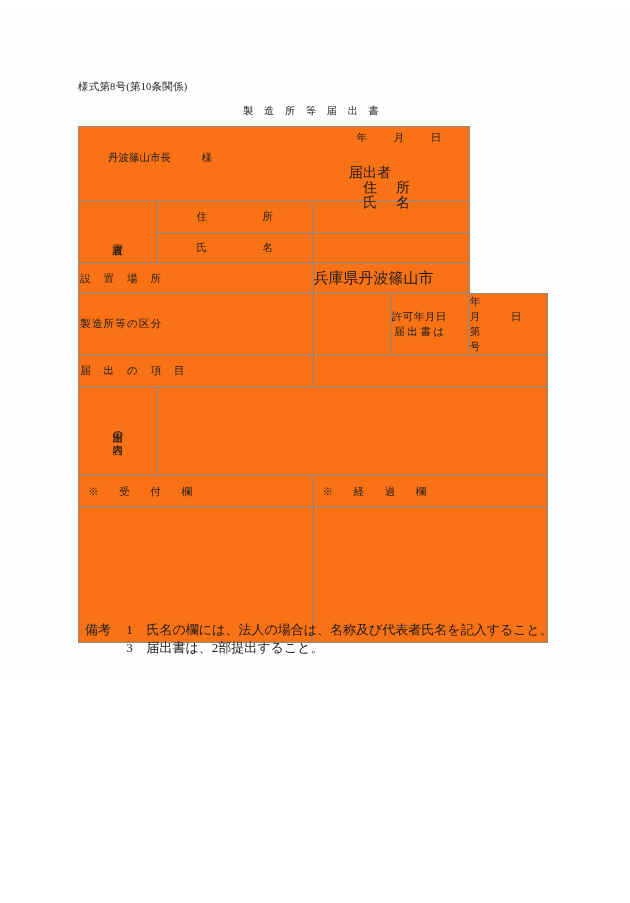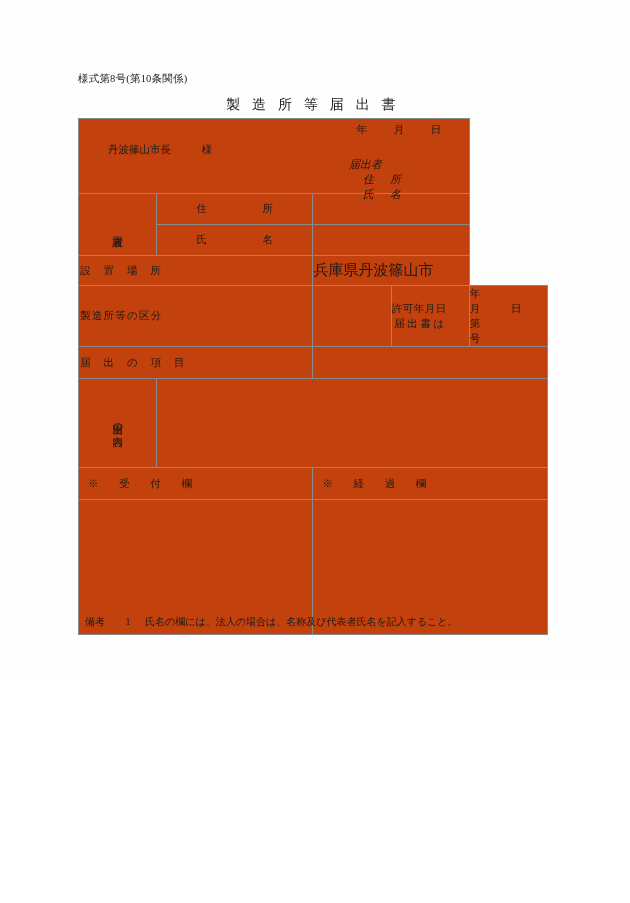"様式第8号(第10条関係)" .page { top: 0 -> 8px }
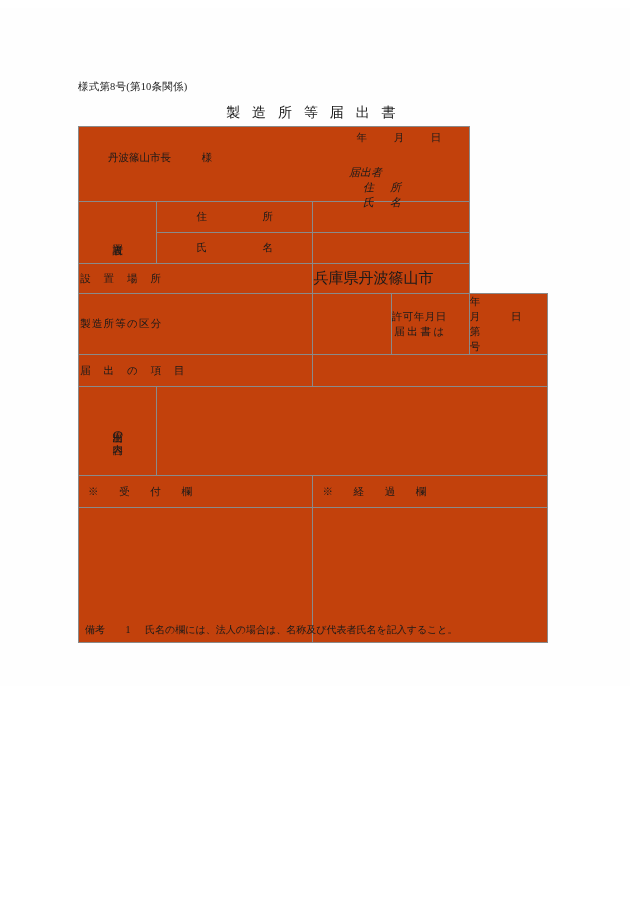"製 造 所 等 届" .doc-title { font-size: 14px -> 10px }
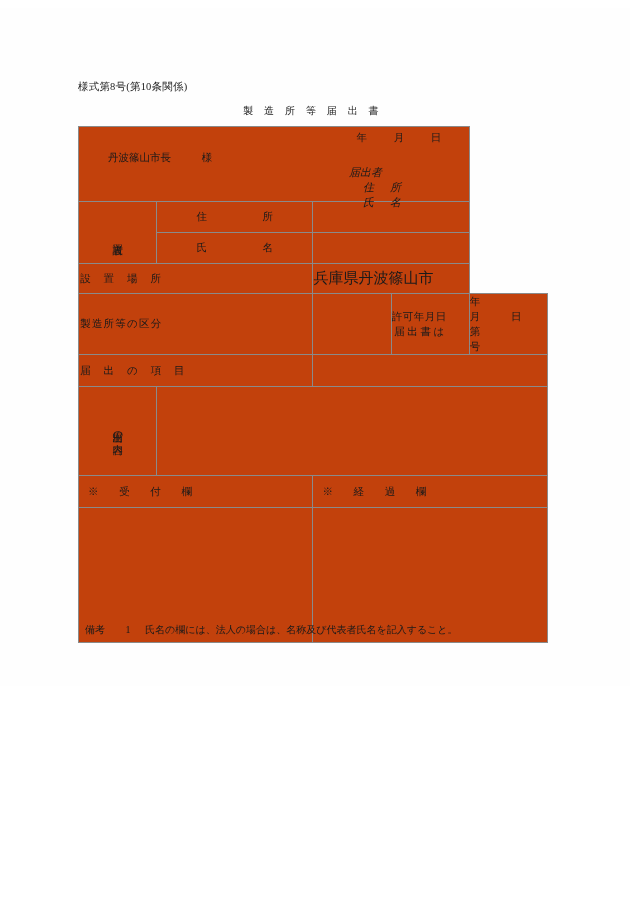"年 月 日" .tbl td { background: #c2410c -> #f97316 }
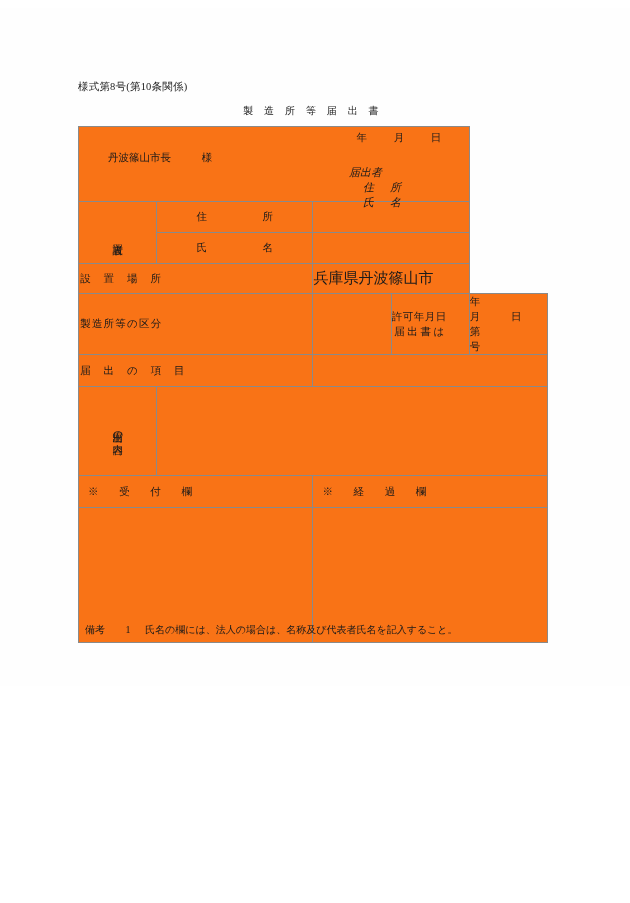"届出者" .notifier { font-size: 11px -> 14px; font-style: italic -> none }
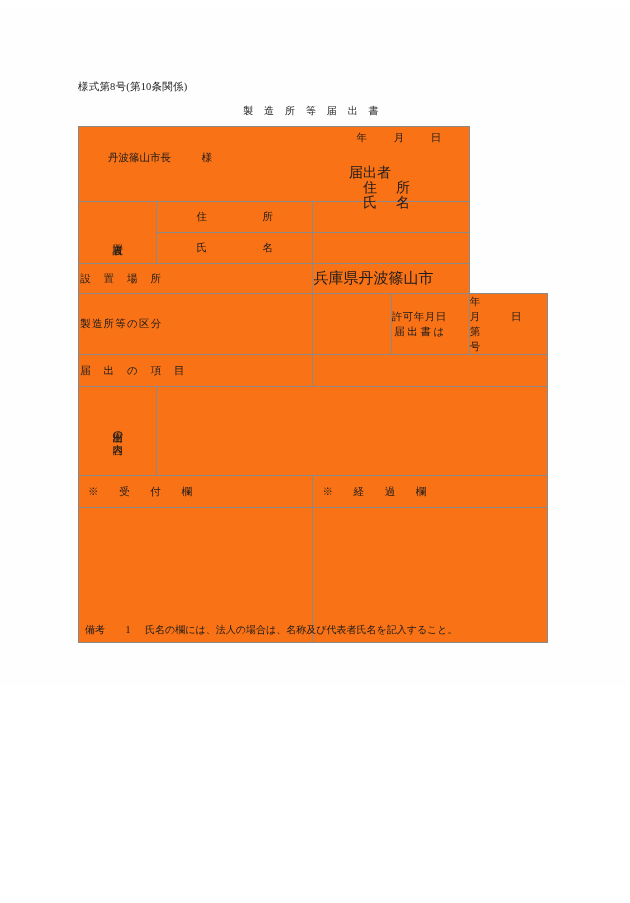"備考 1 氏名の欄には、法人の場合は、名称及び代表者氏名を記入すること。" .remarks { font-size: 10px -> 13px }
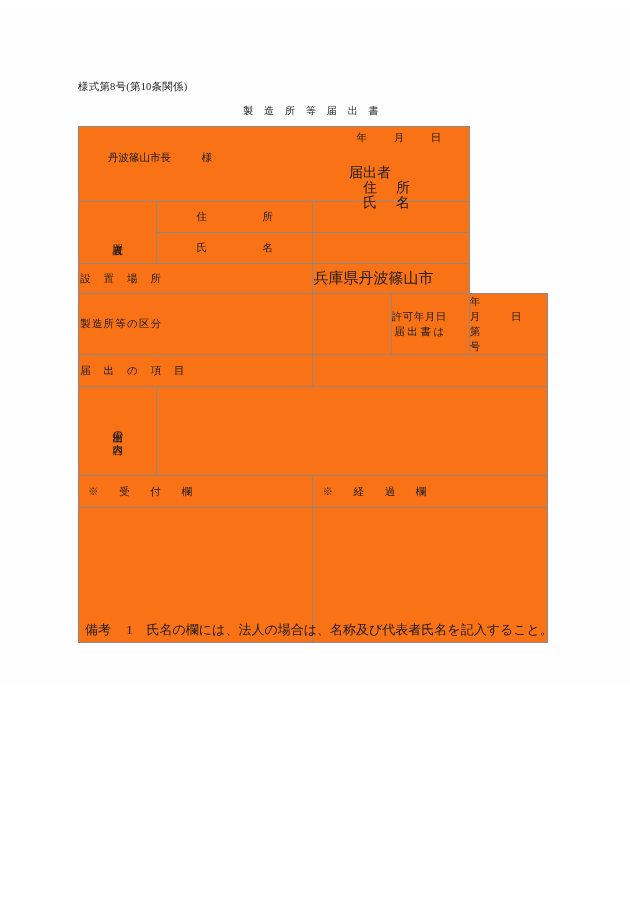"3 届出書は、2部提出すること。" span.rline { html: none -> <span> <span></span> <span>3</span> <span>届出書は、2部提出すること。</span> </span> }
